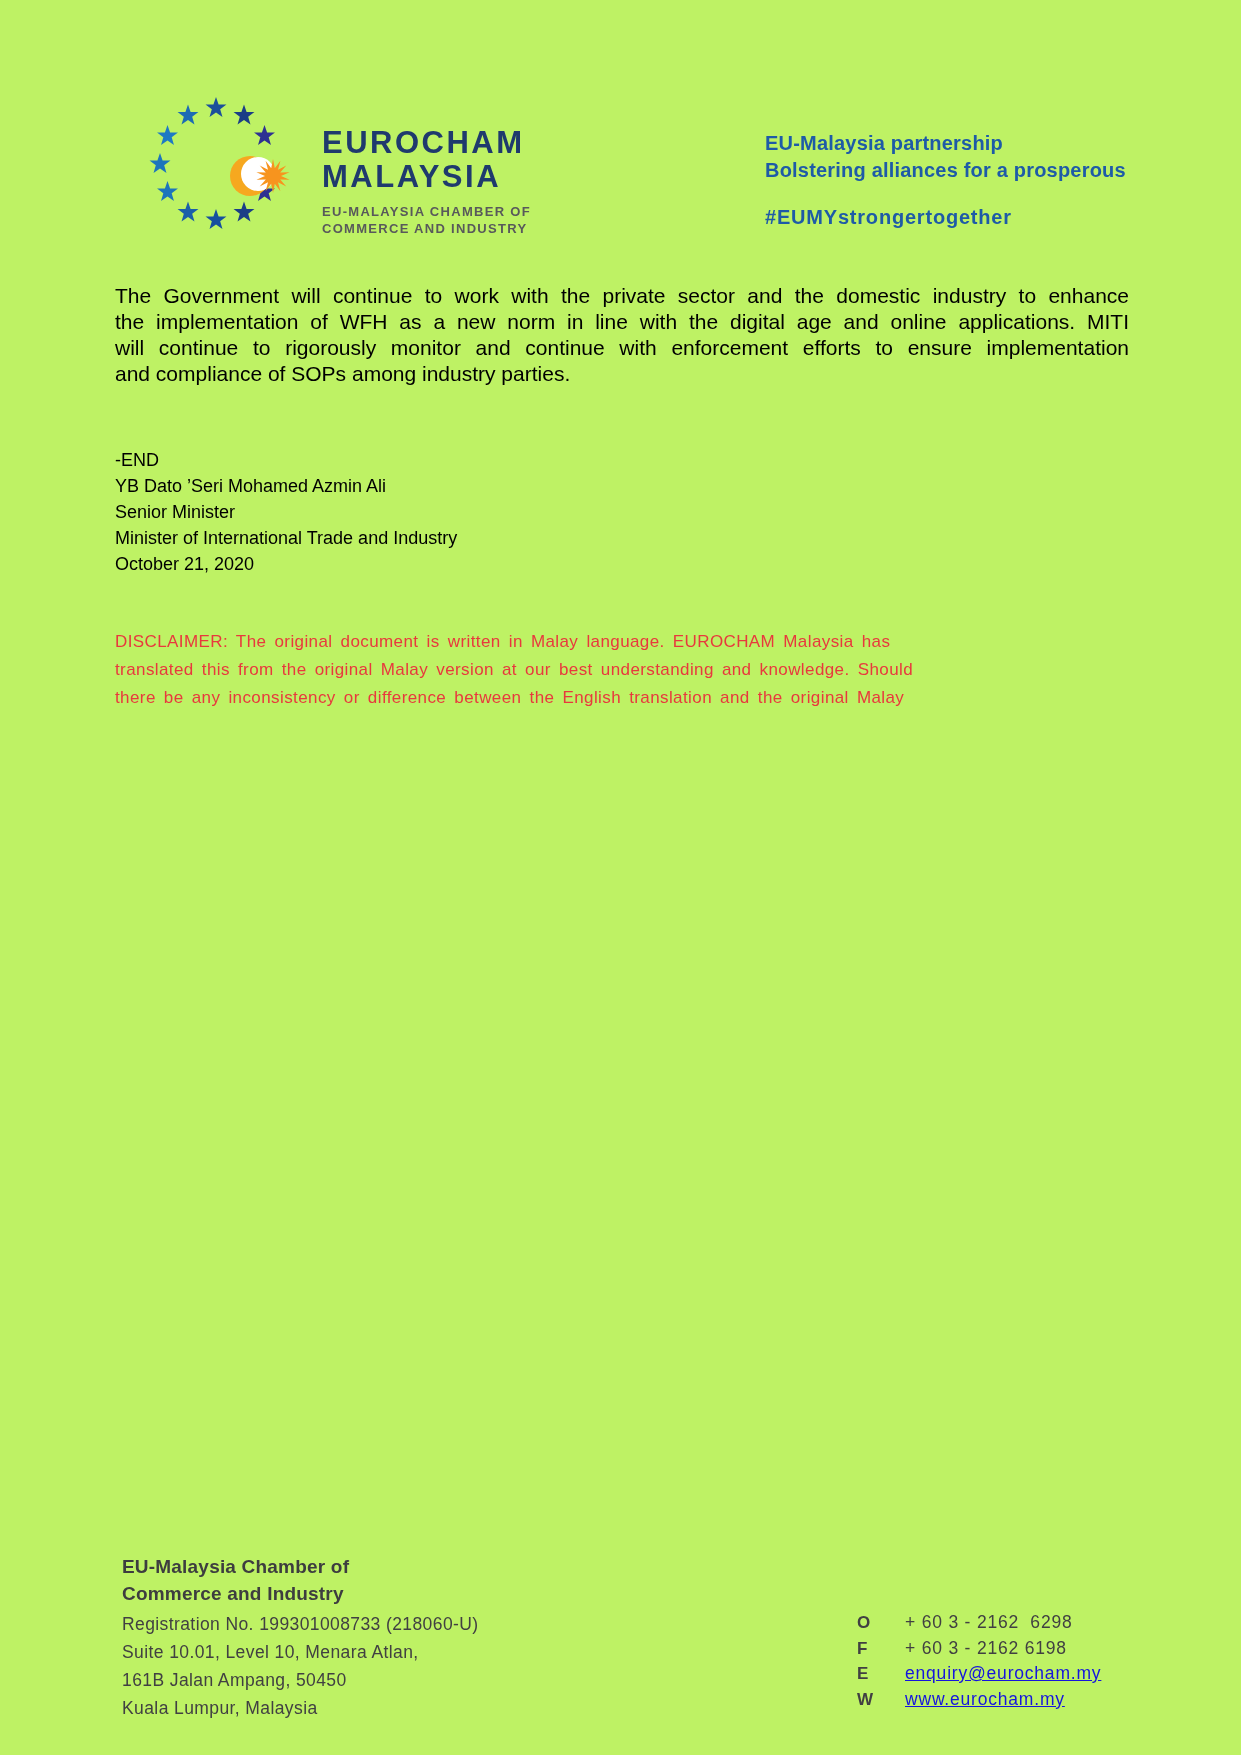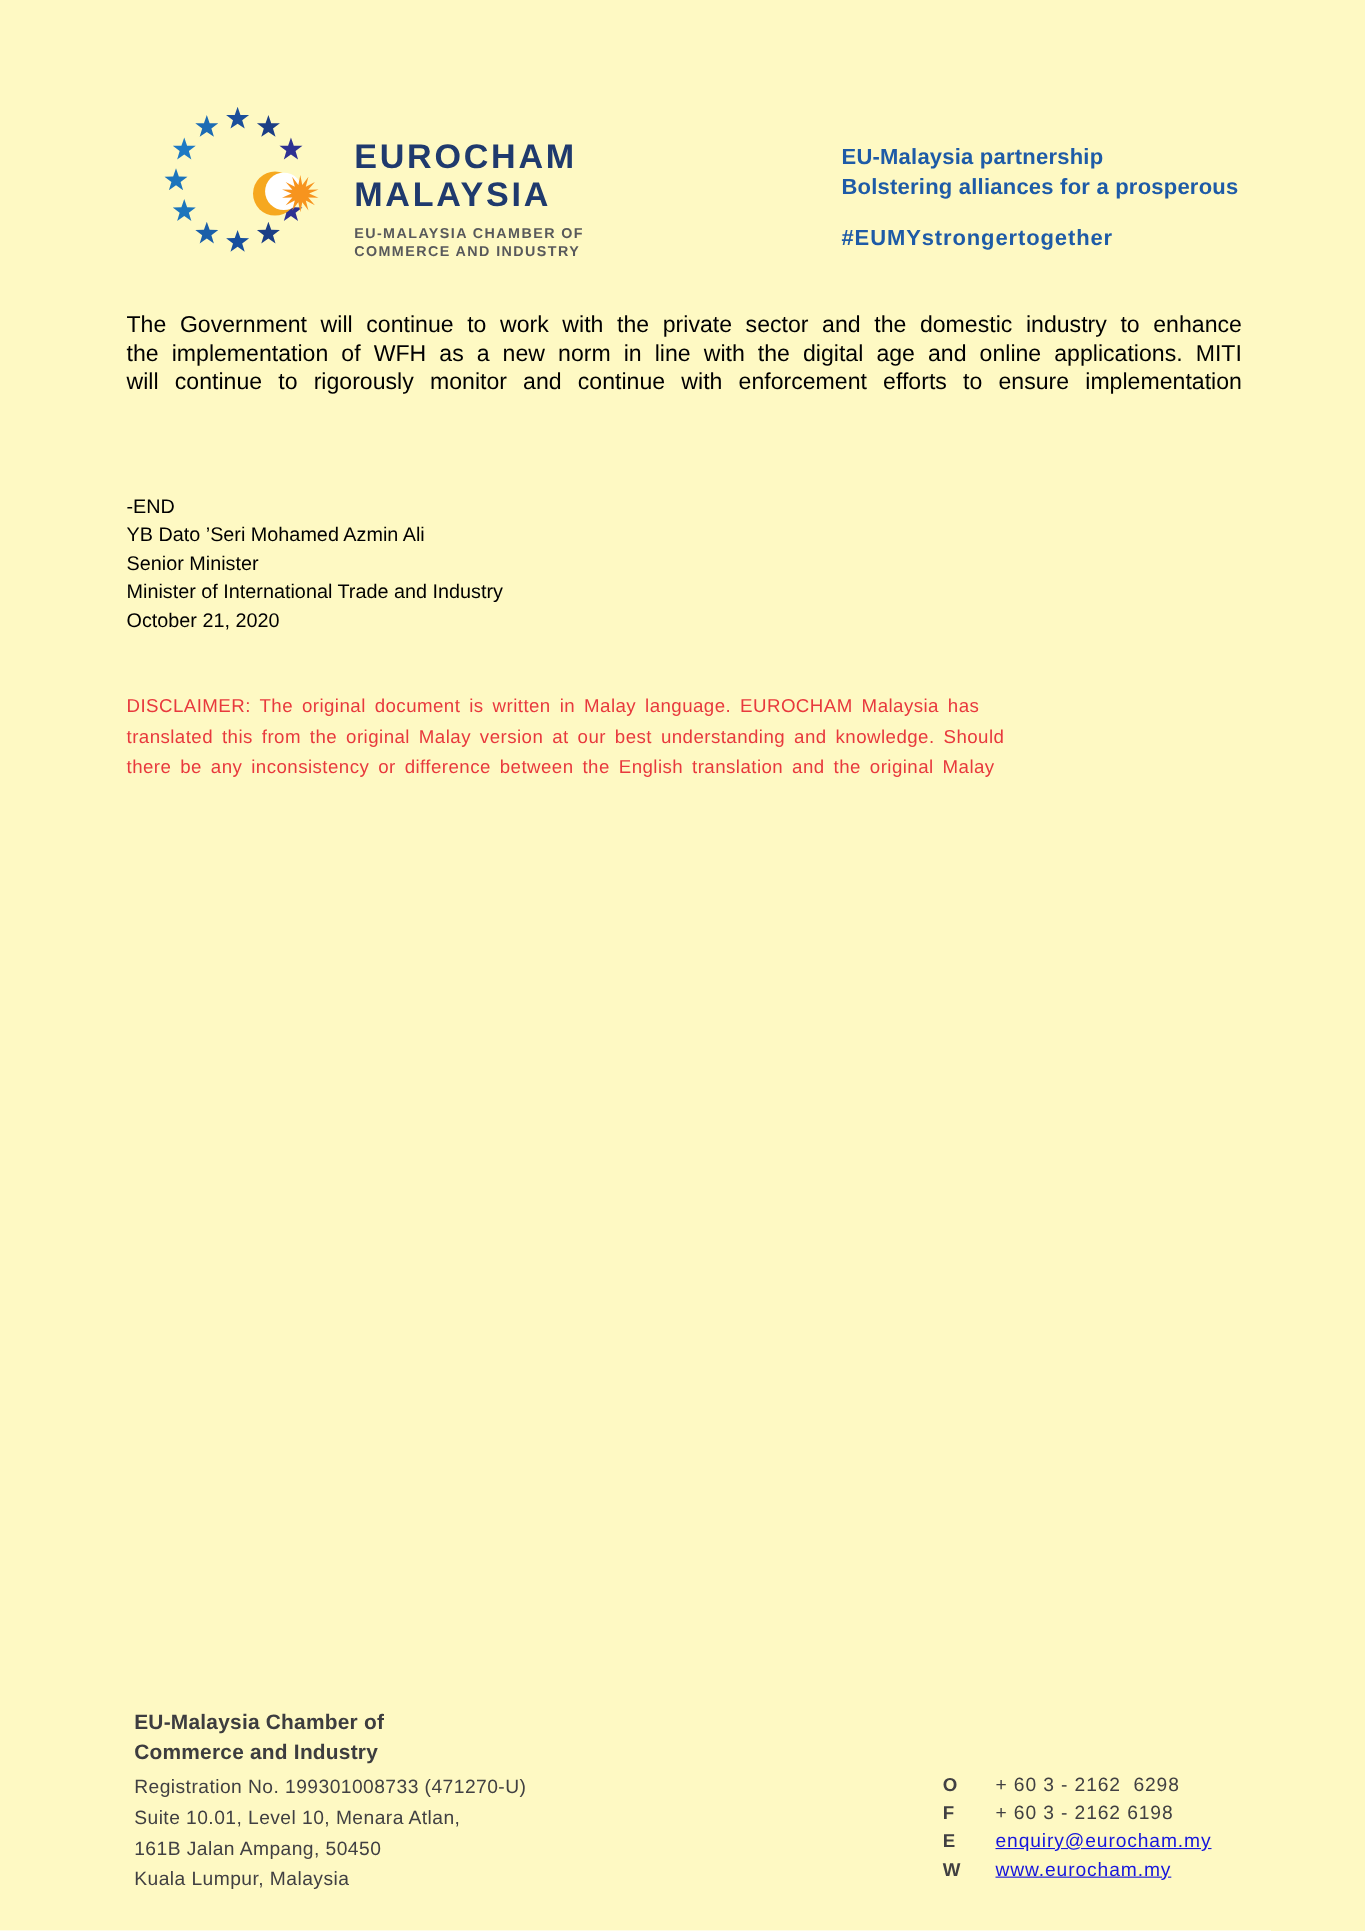"EUROCHAM" .page { background: #fef9c3 -> #bef264 }
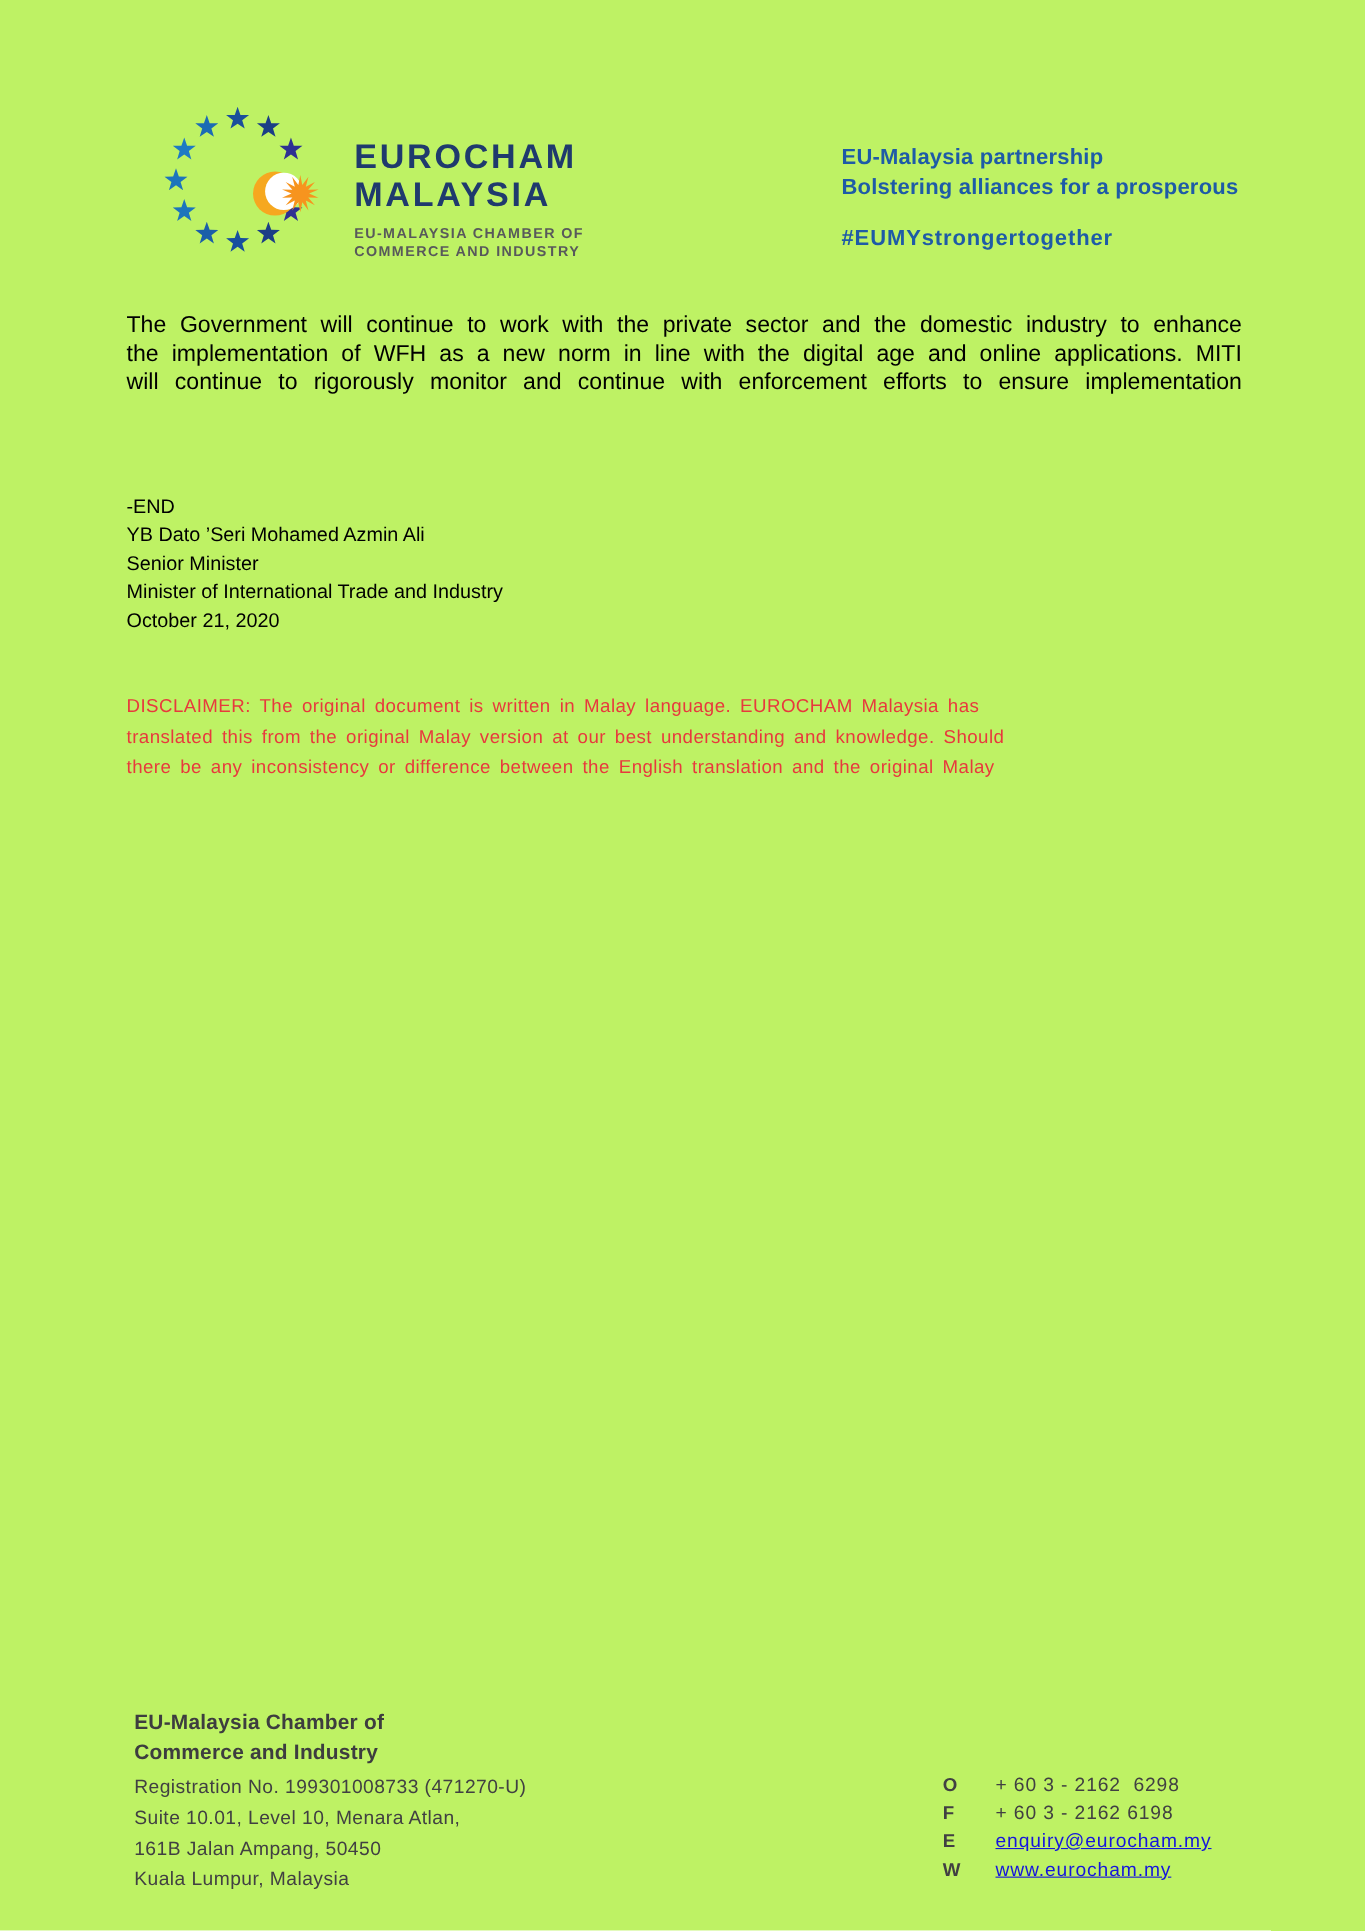"and compliance of SOPs among" div.para-line { html: none -> <div>and compliance of SOPs among industry parties.</div> }
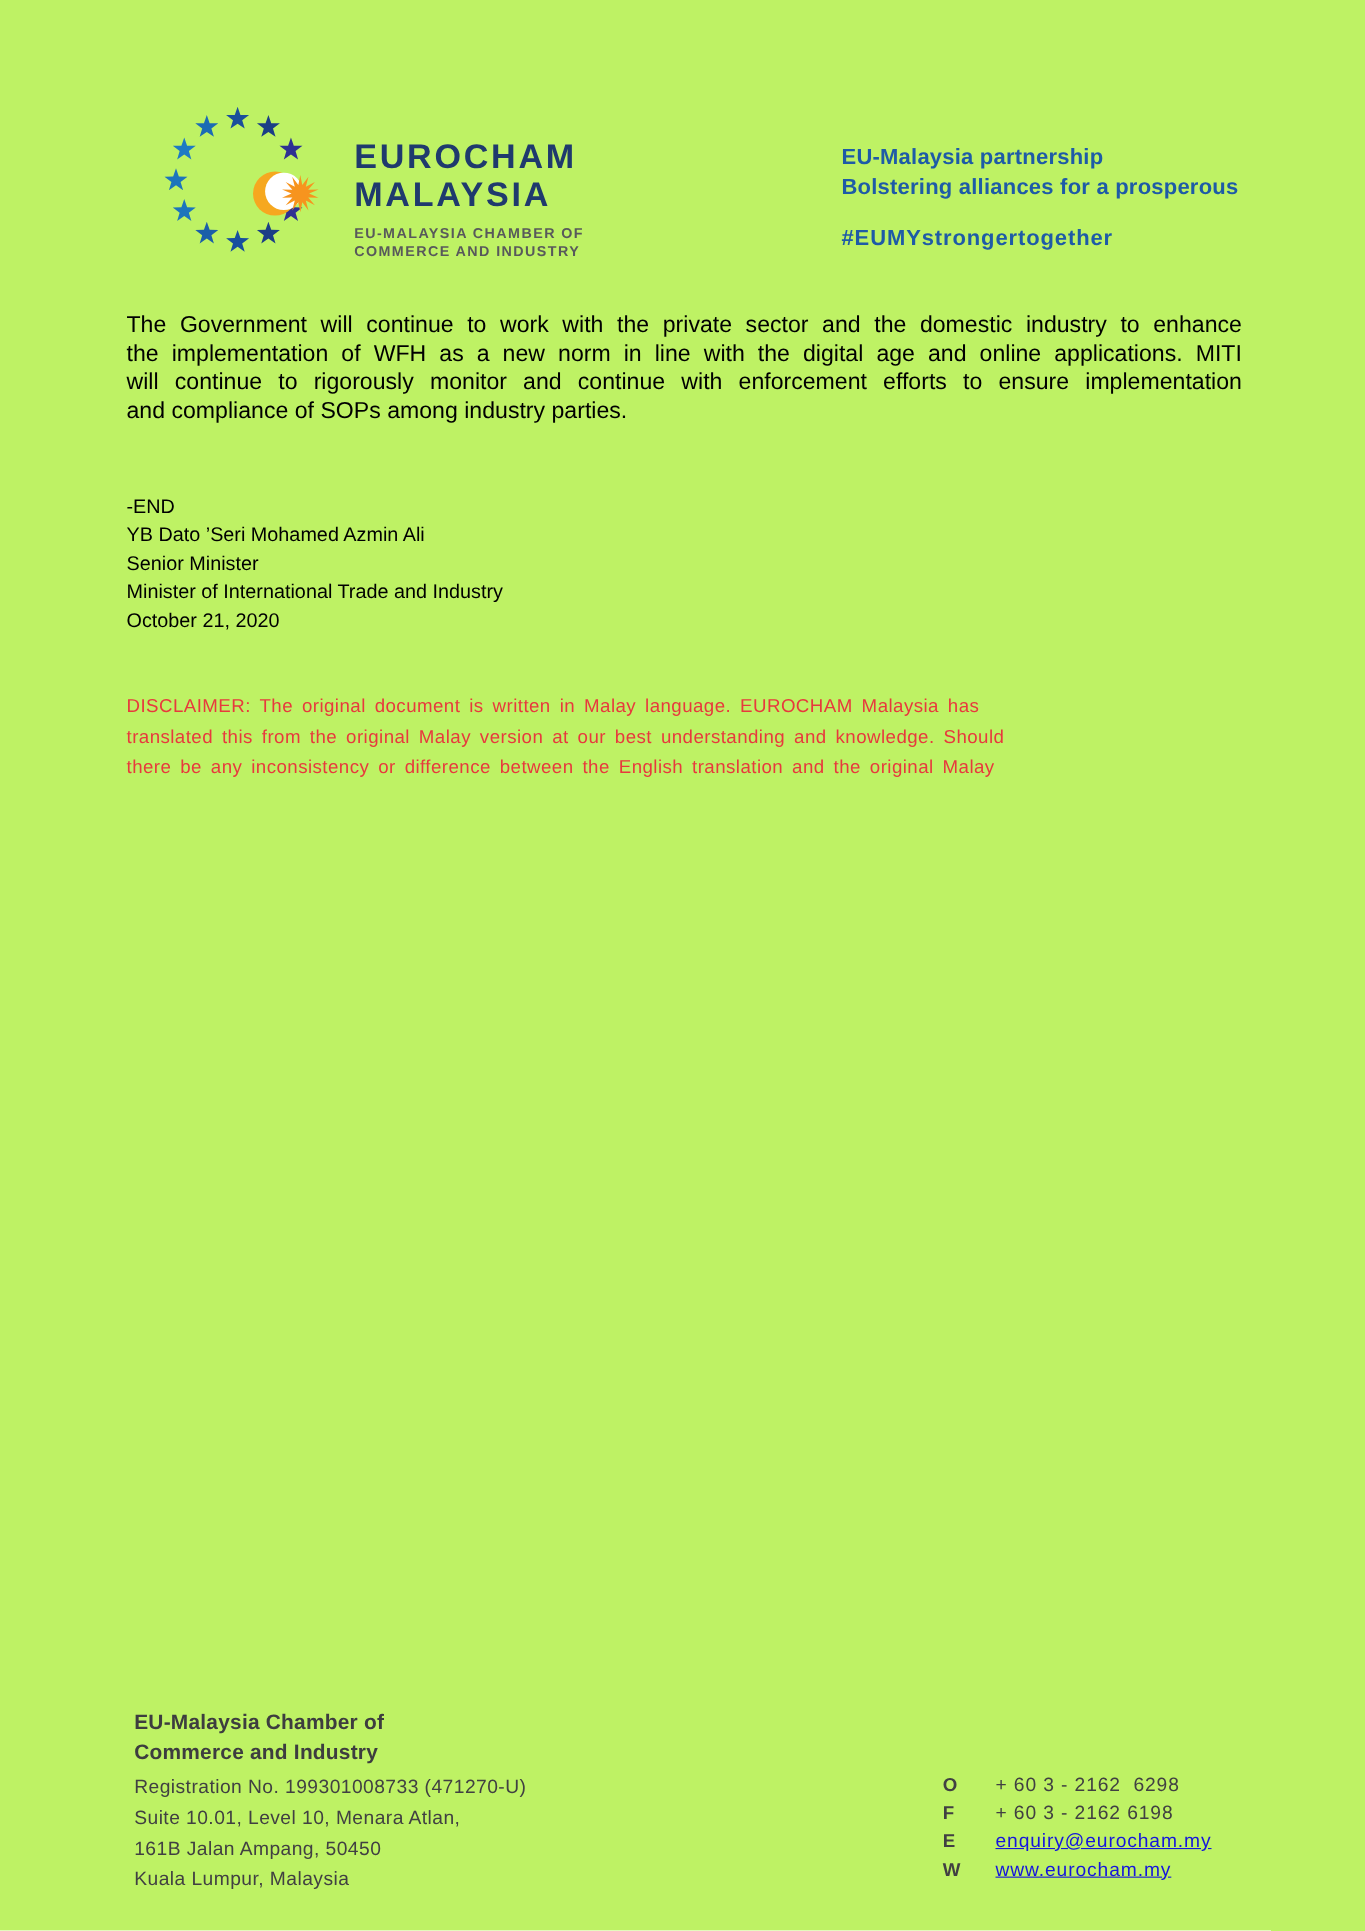"Registration No. 199301008733 (471270-U)" div { text: 471270-U -> 218060-U }
